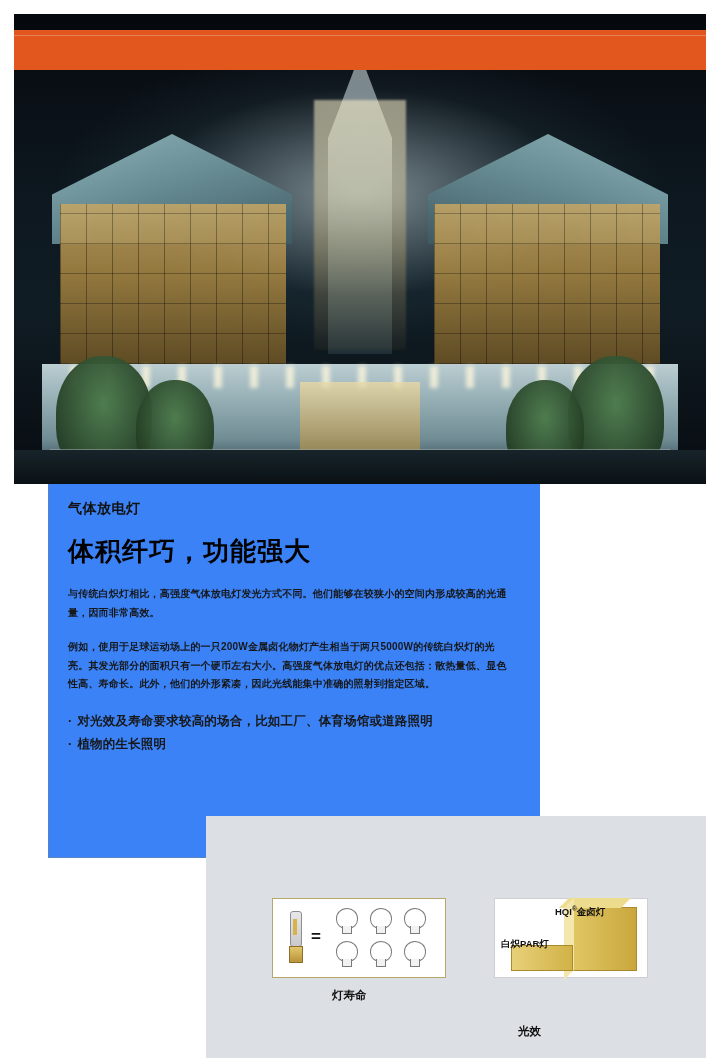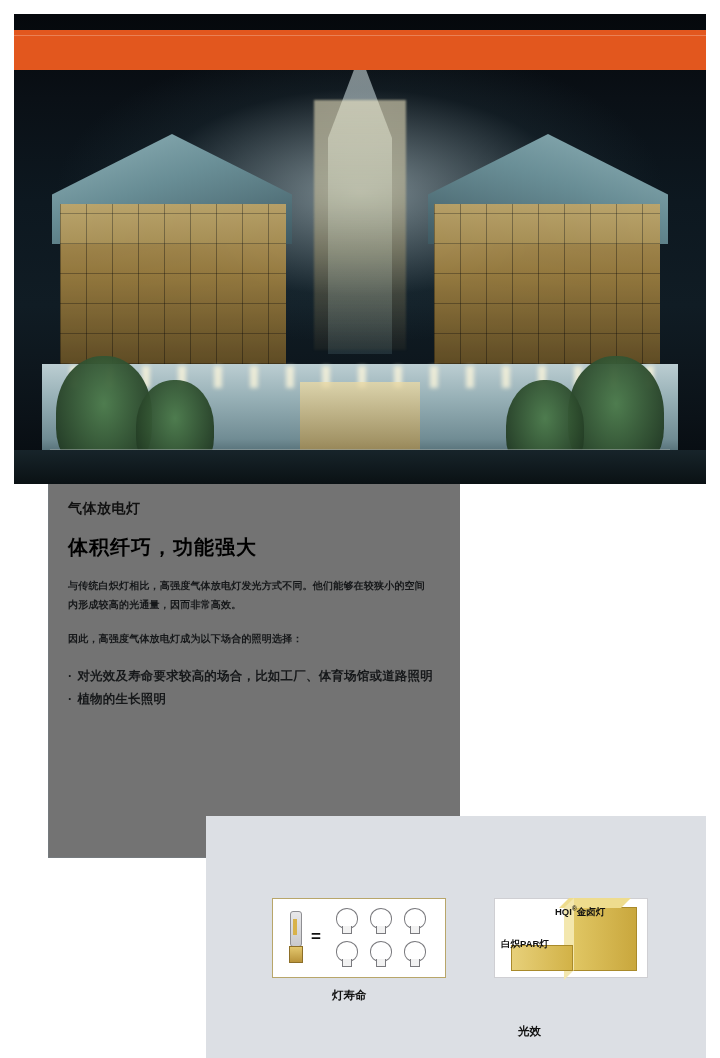"气体放电灯" .text-panel { background: #737373 -> #3b82f6; width: 412px -> 492px }
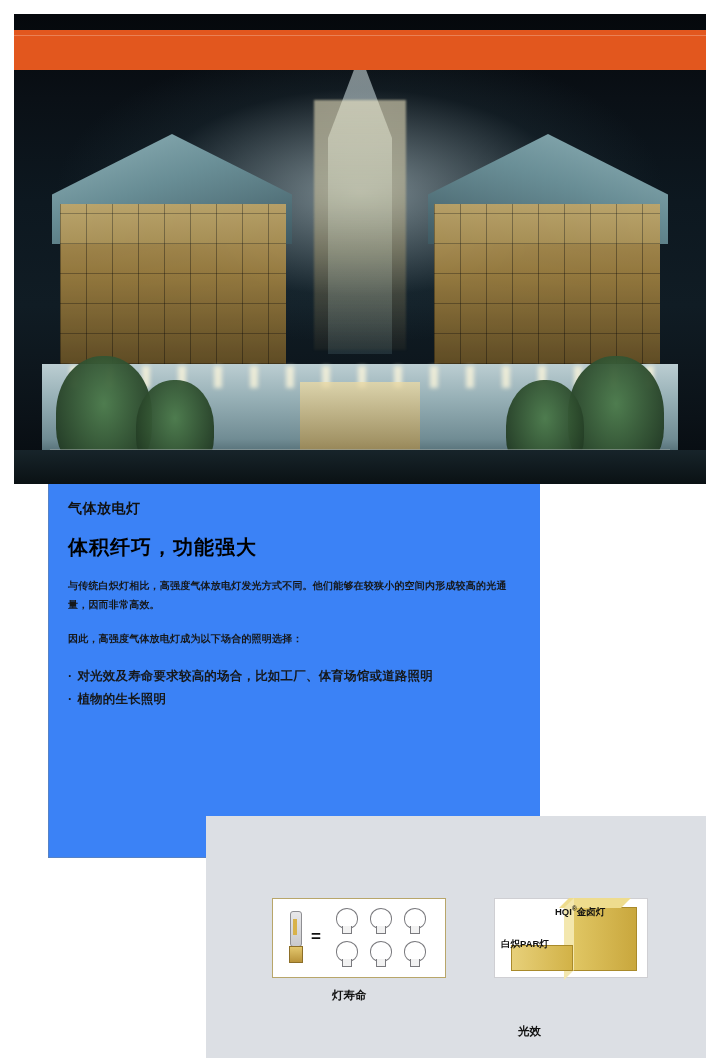"体积纤巧，功能强大" .headline { font-size: 20px -> 26px }
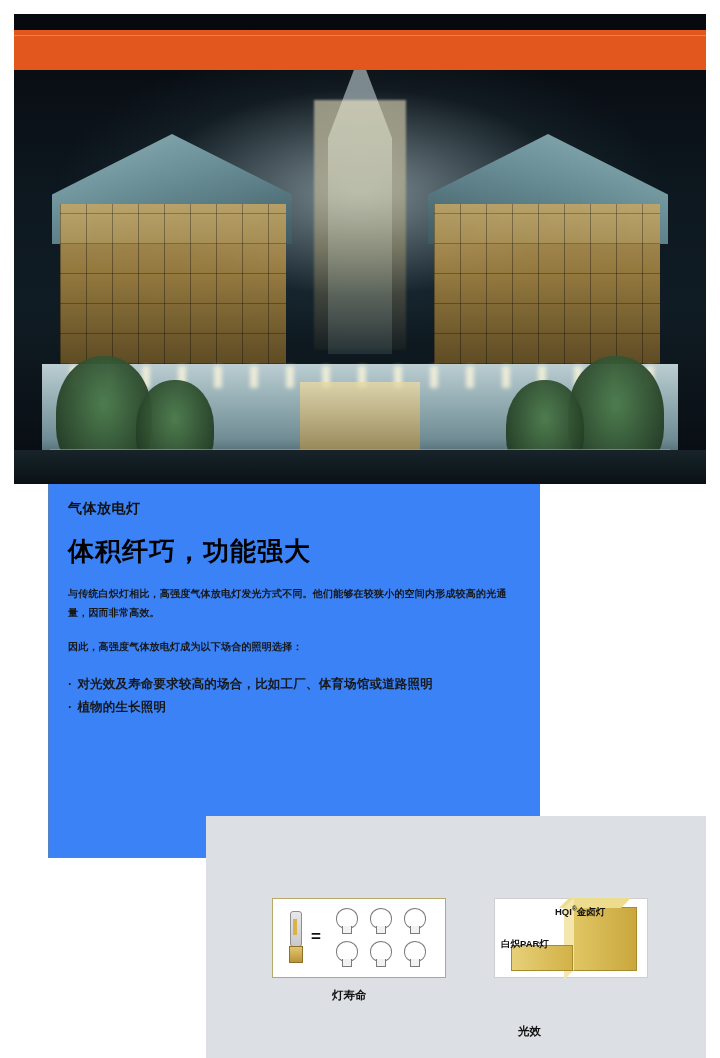"例如，使用于足球运动场上的一只200W金属卤化物灯产生相当于两只5000W的传统" p.para { html: none -> <p>例如，使用于足球运动场上的一只200W金属卤化物灯产生相当于两只5000W的传统白炽灯的光亮。其发光部分的面积只有一个硬币左右大小。高强度气体放电灯的优点还包括：散热量低、显色性高、寿命长。此外，他们的外形紧凑，因此光线能集中准确的照射到指定区域。</p> }
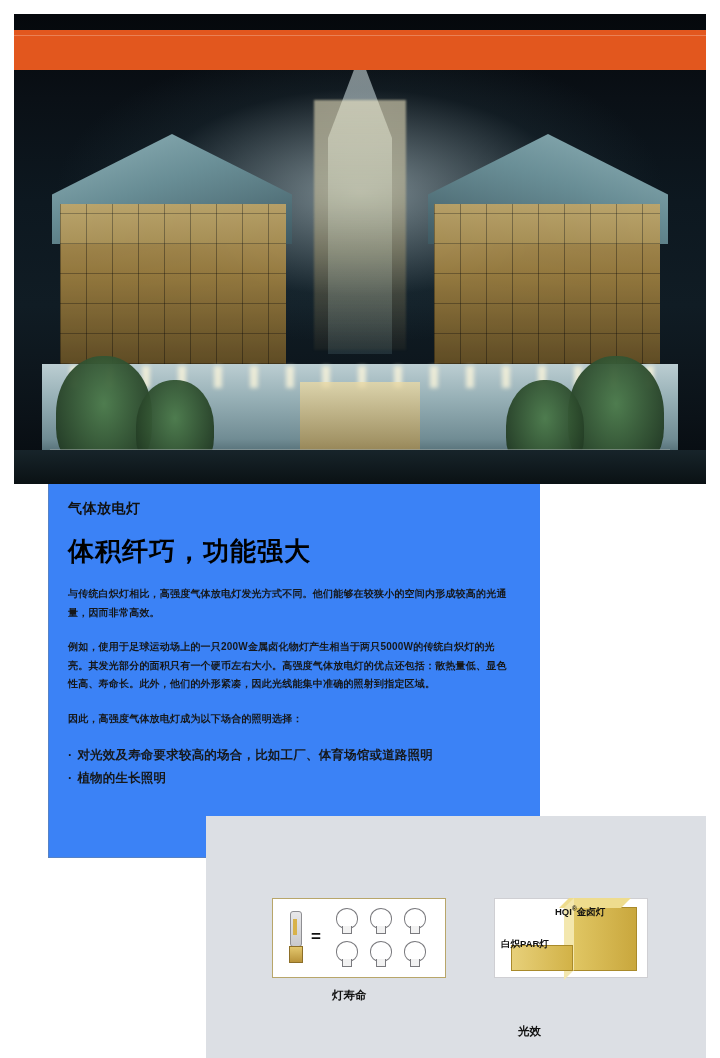"因此，高强度气体放电灯成为以下场合的照明选择：" p.para { html: <p>因此，高强度气体放电灯成为以下场合的照明选择：</p> -> none }
